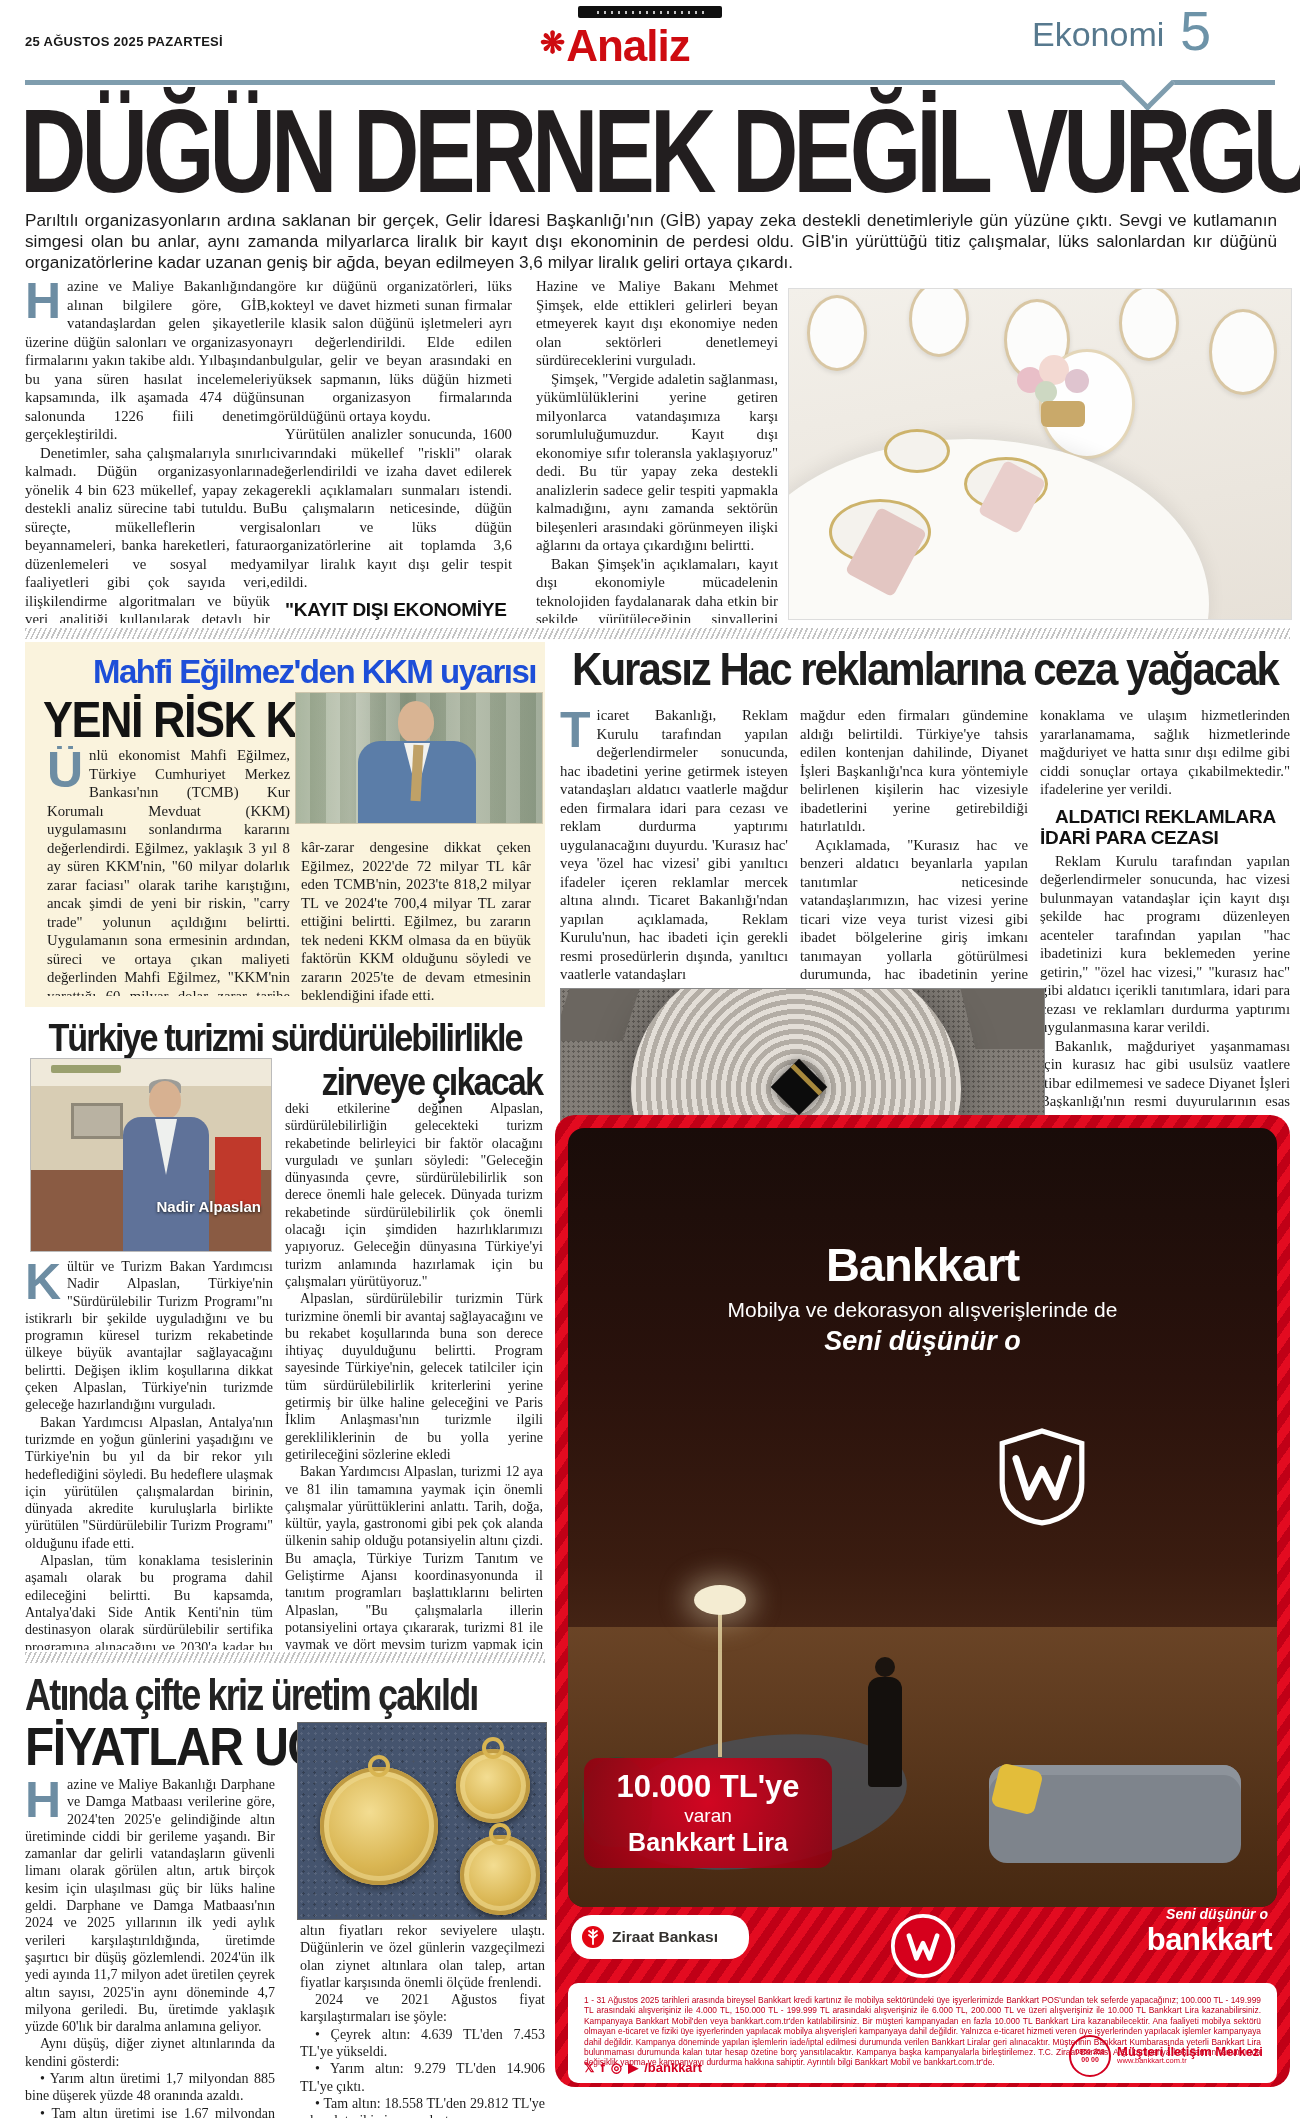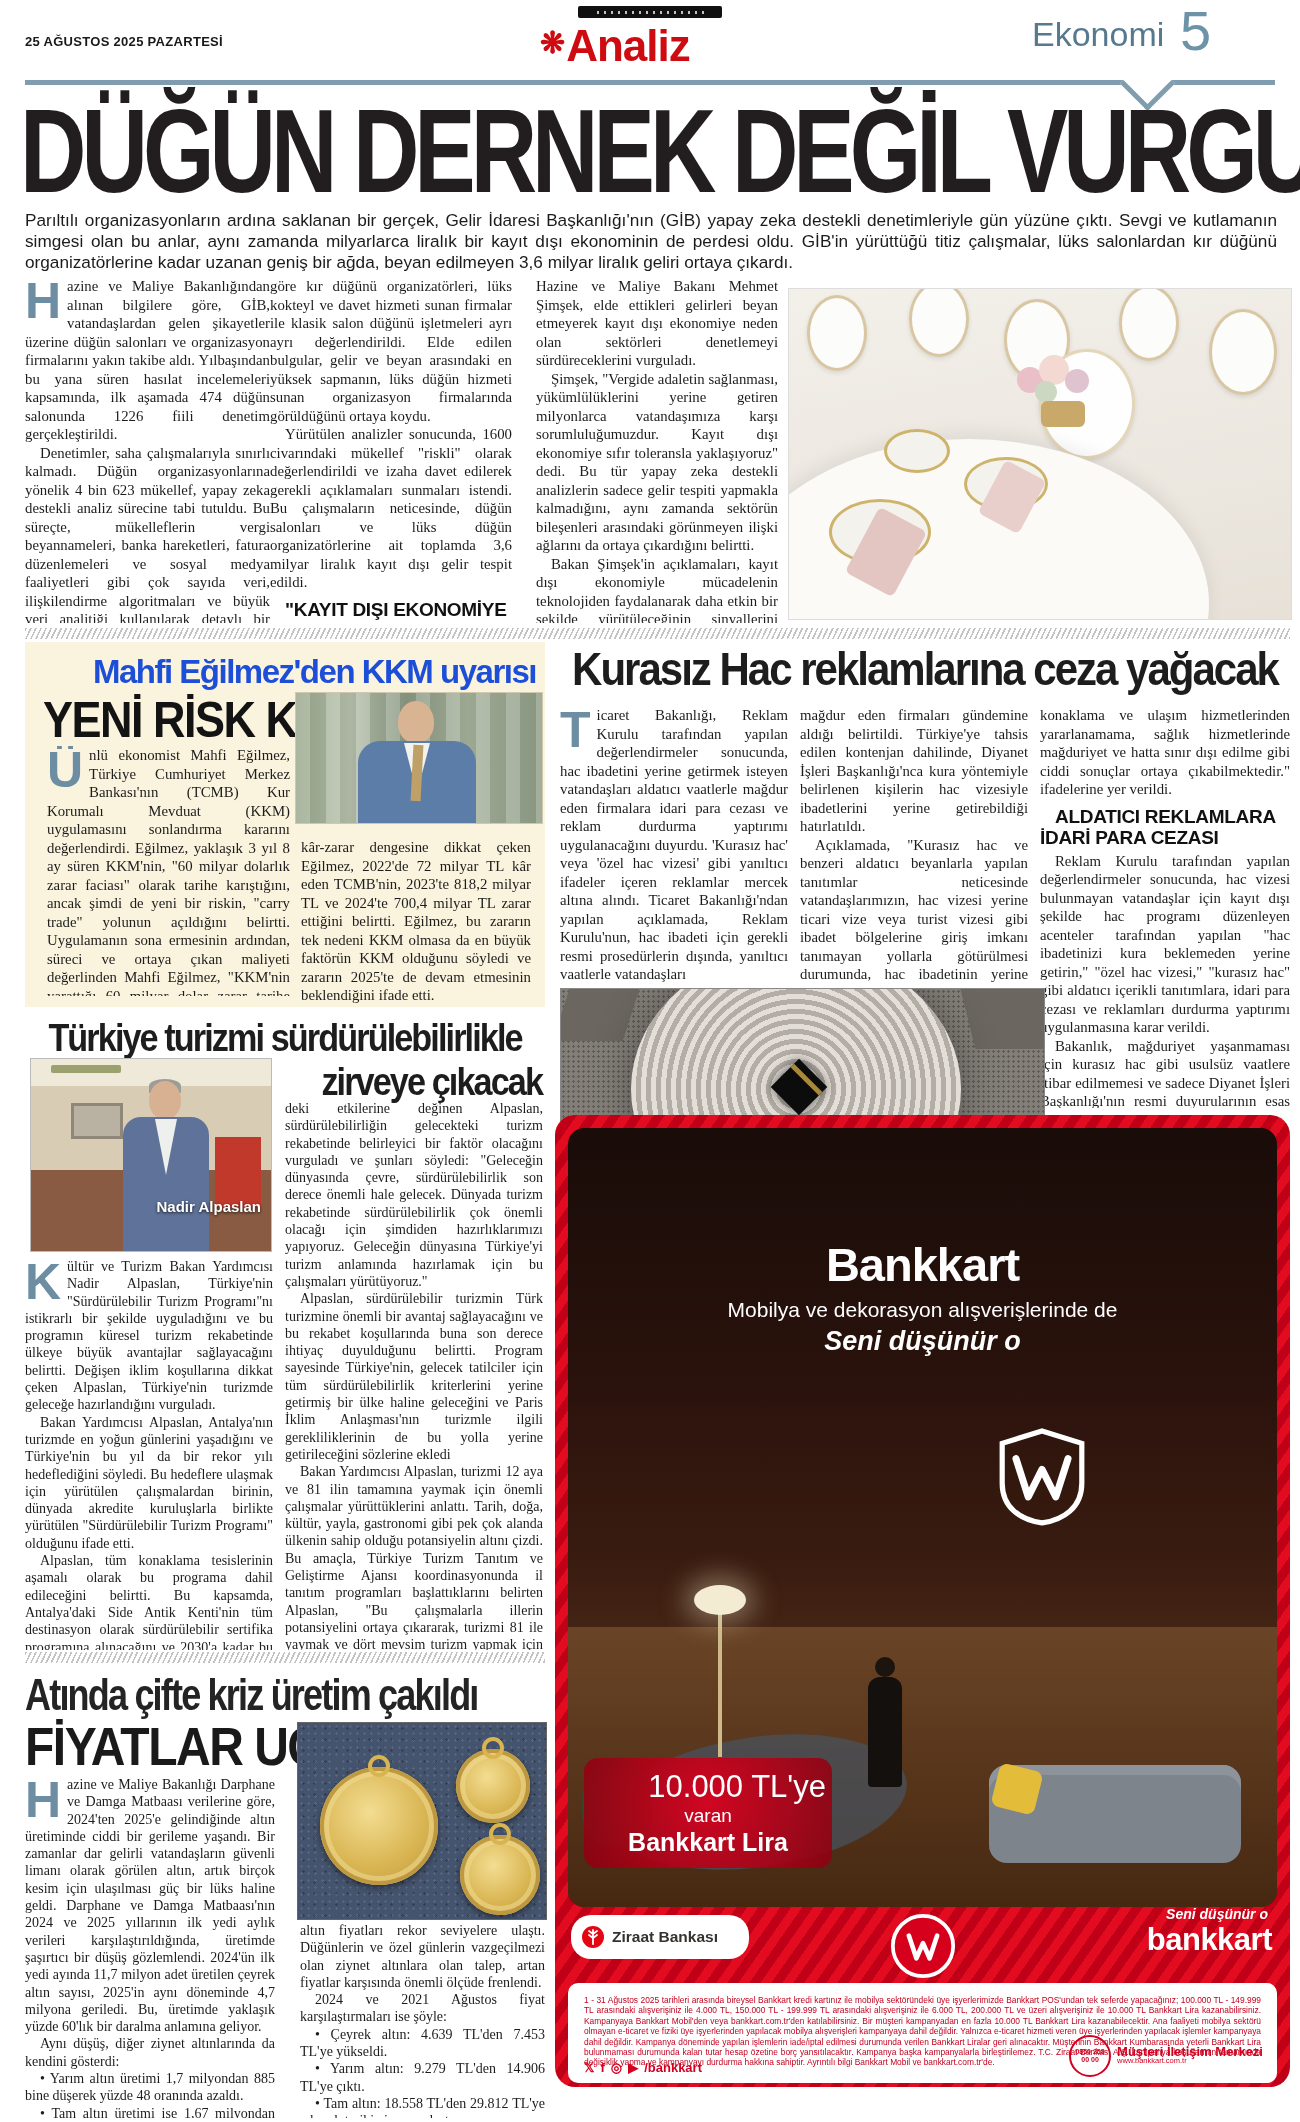"10.000 TL'ye" .ad-offer .amt { font-weight: 400 -> 700; text-align: right -> none }
